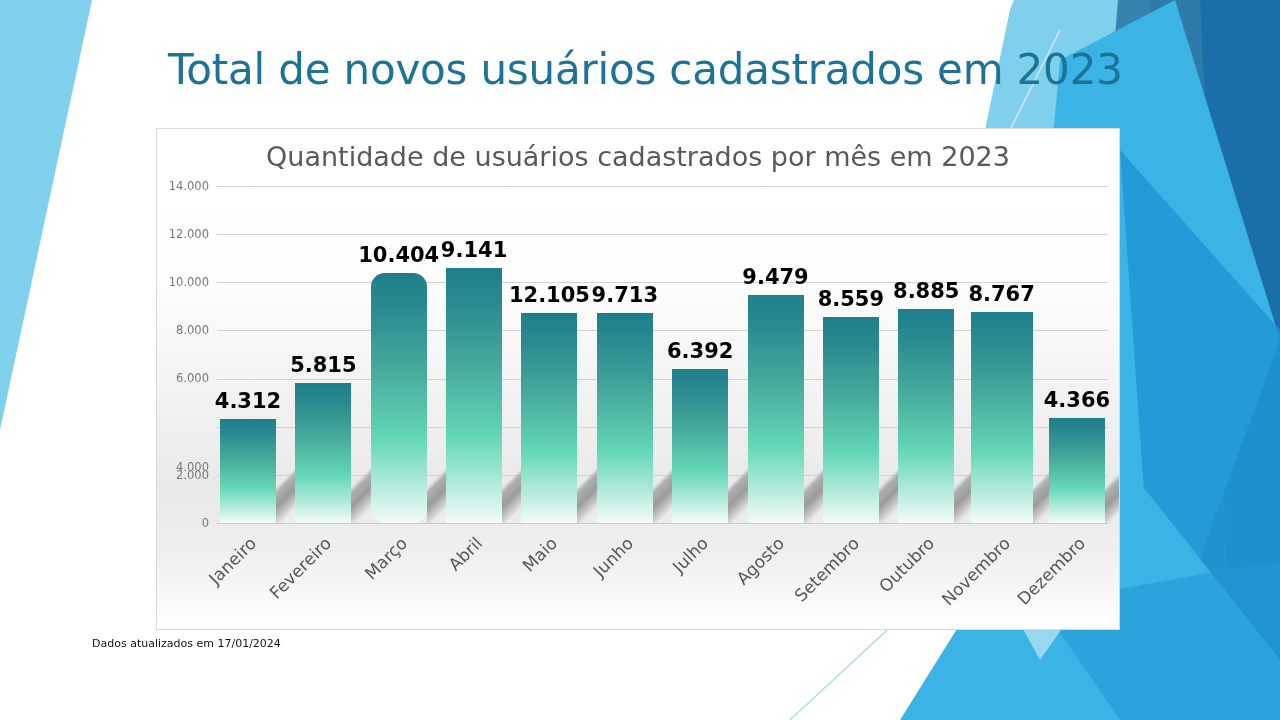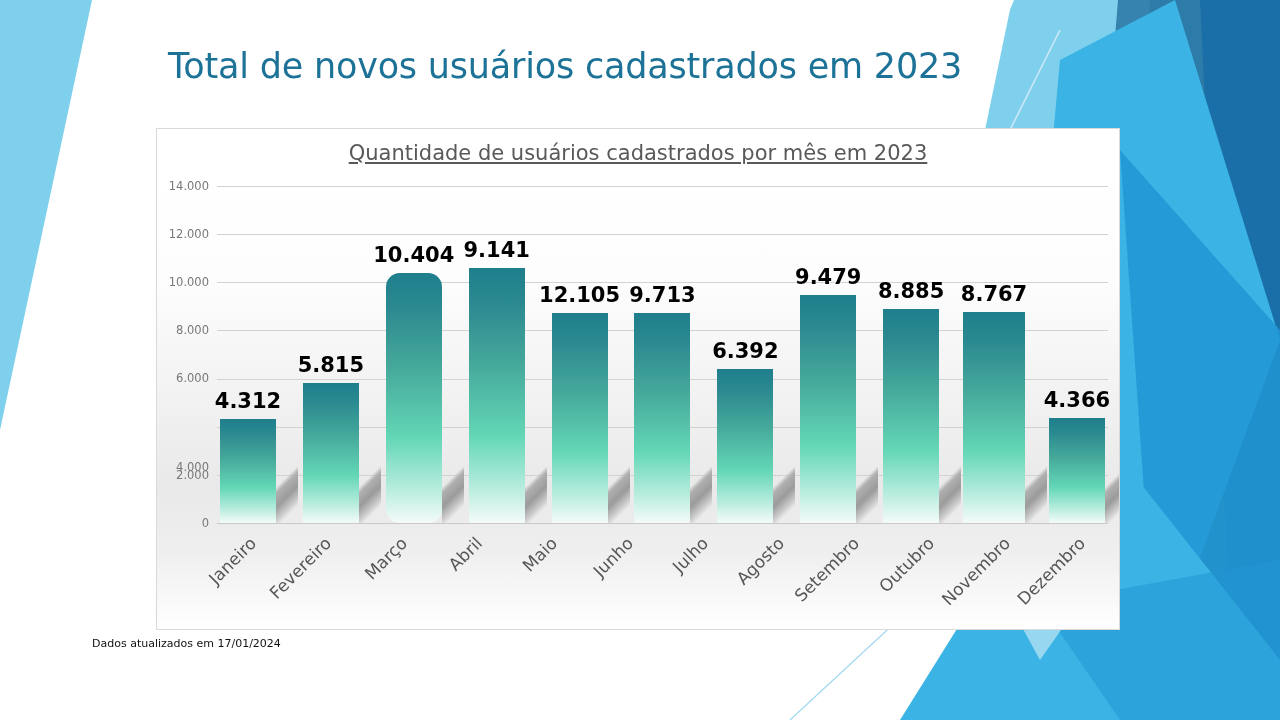"Total de novos usuários cadastrados" .slide-title { font-size: 35px -> 42px }
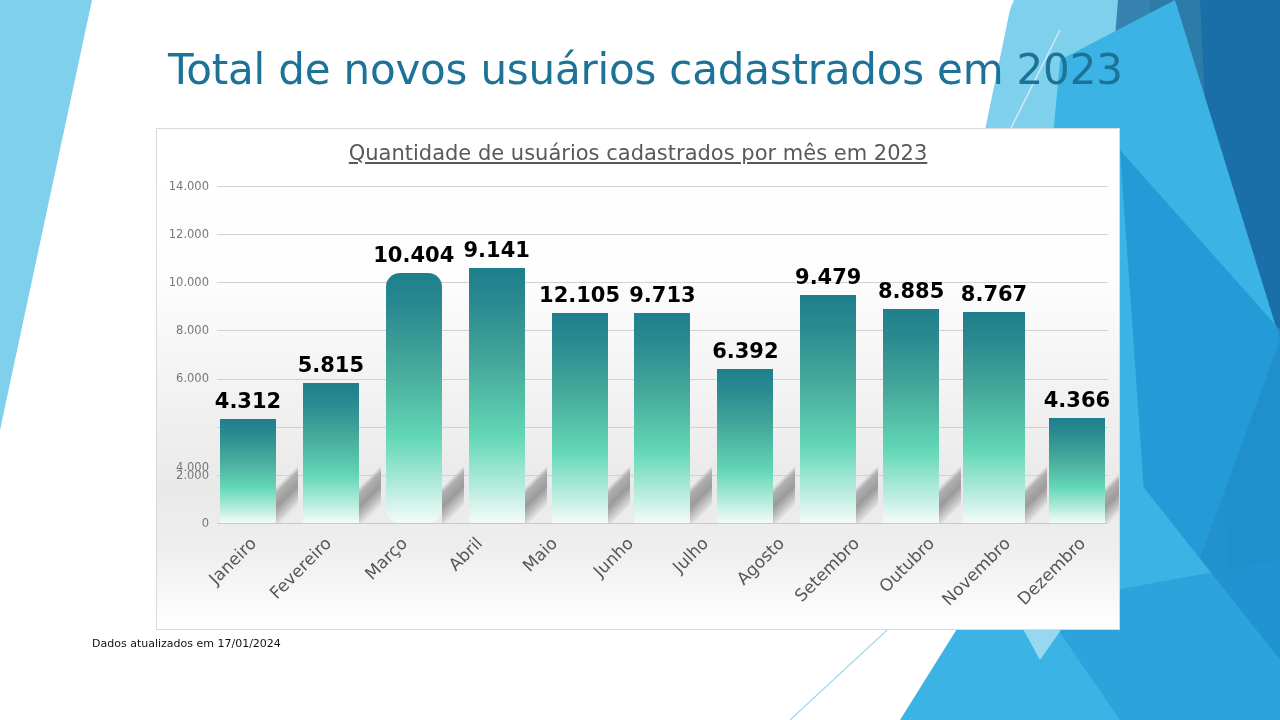"Quantidade de usuários cadastrados por" .chart-title { font-size: 21px -> 27px; text-decoration: underline -> none }
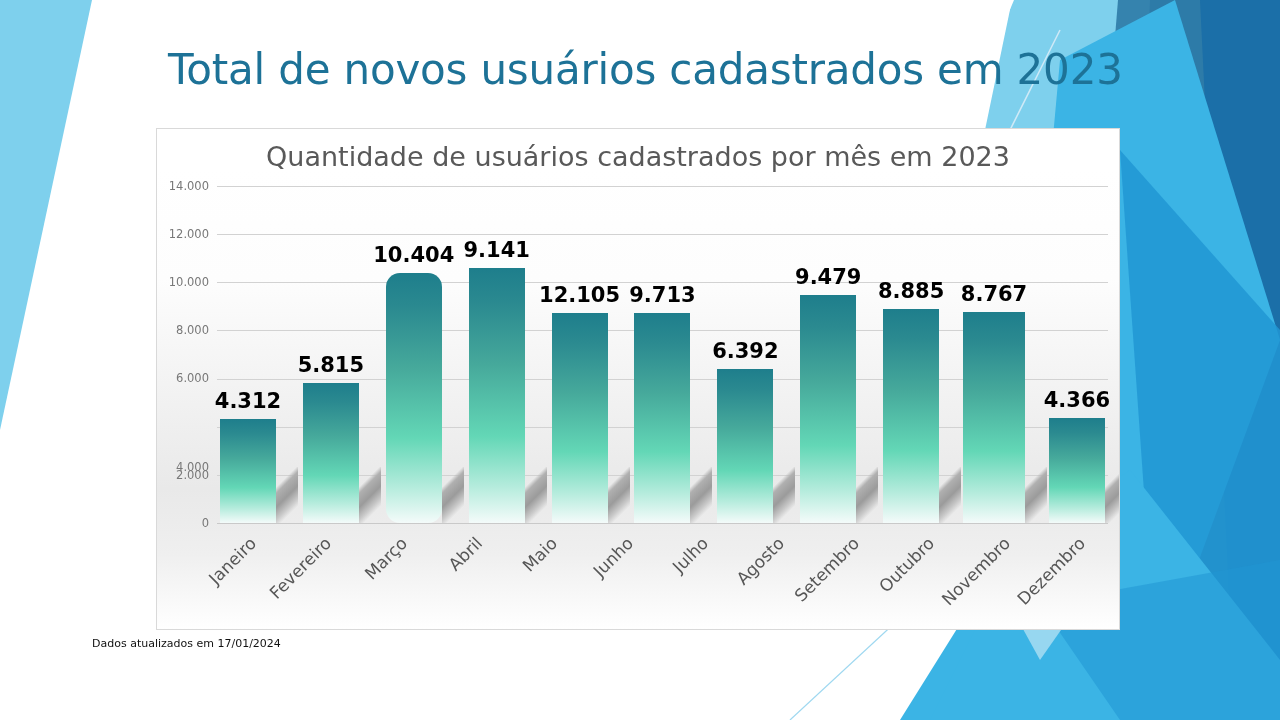"8.559" div.bar-slot { html: none -> <div> <div> <div>8.559</div> <div></div> </div> </div> }
